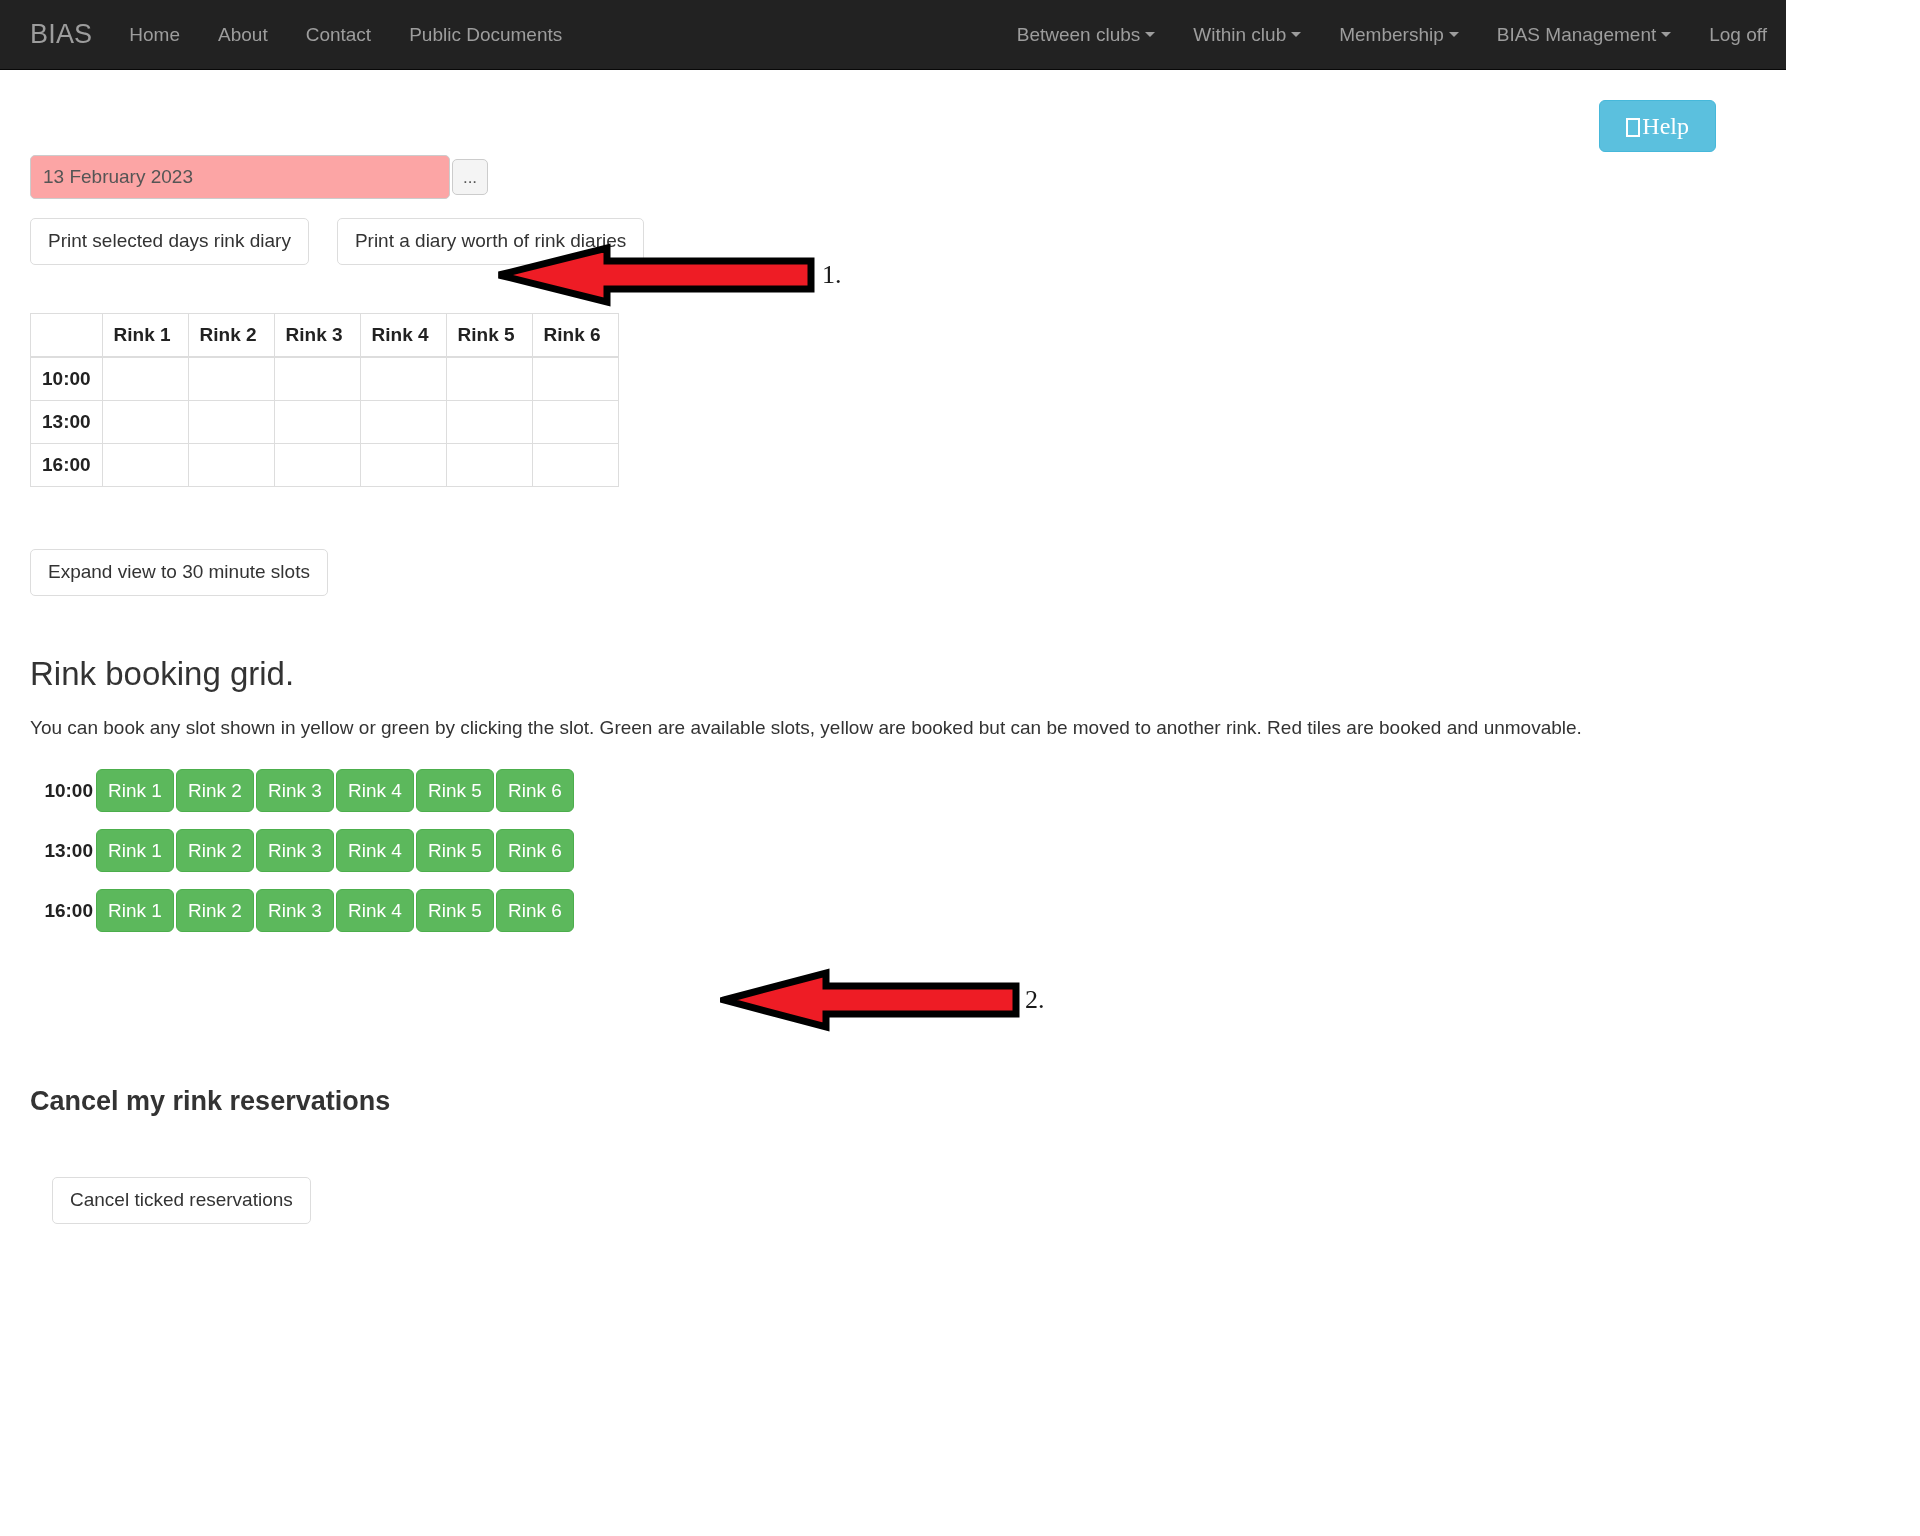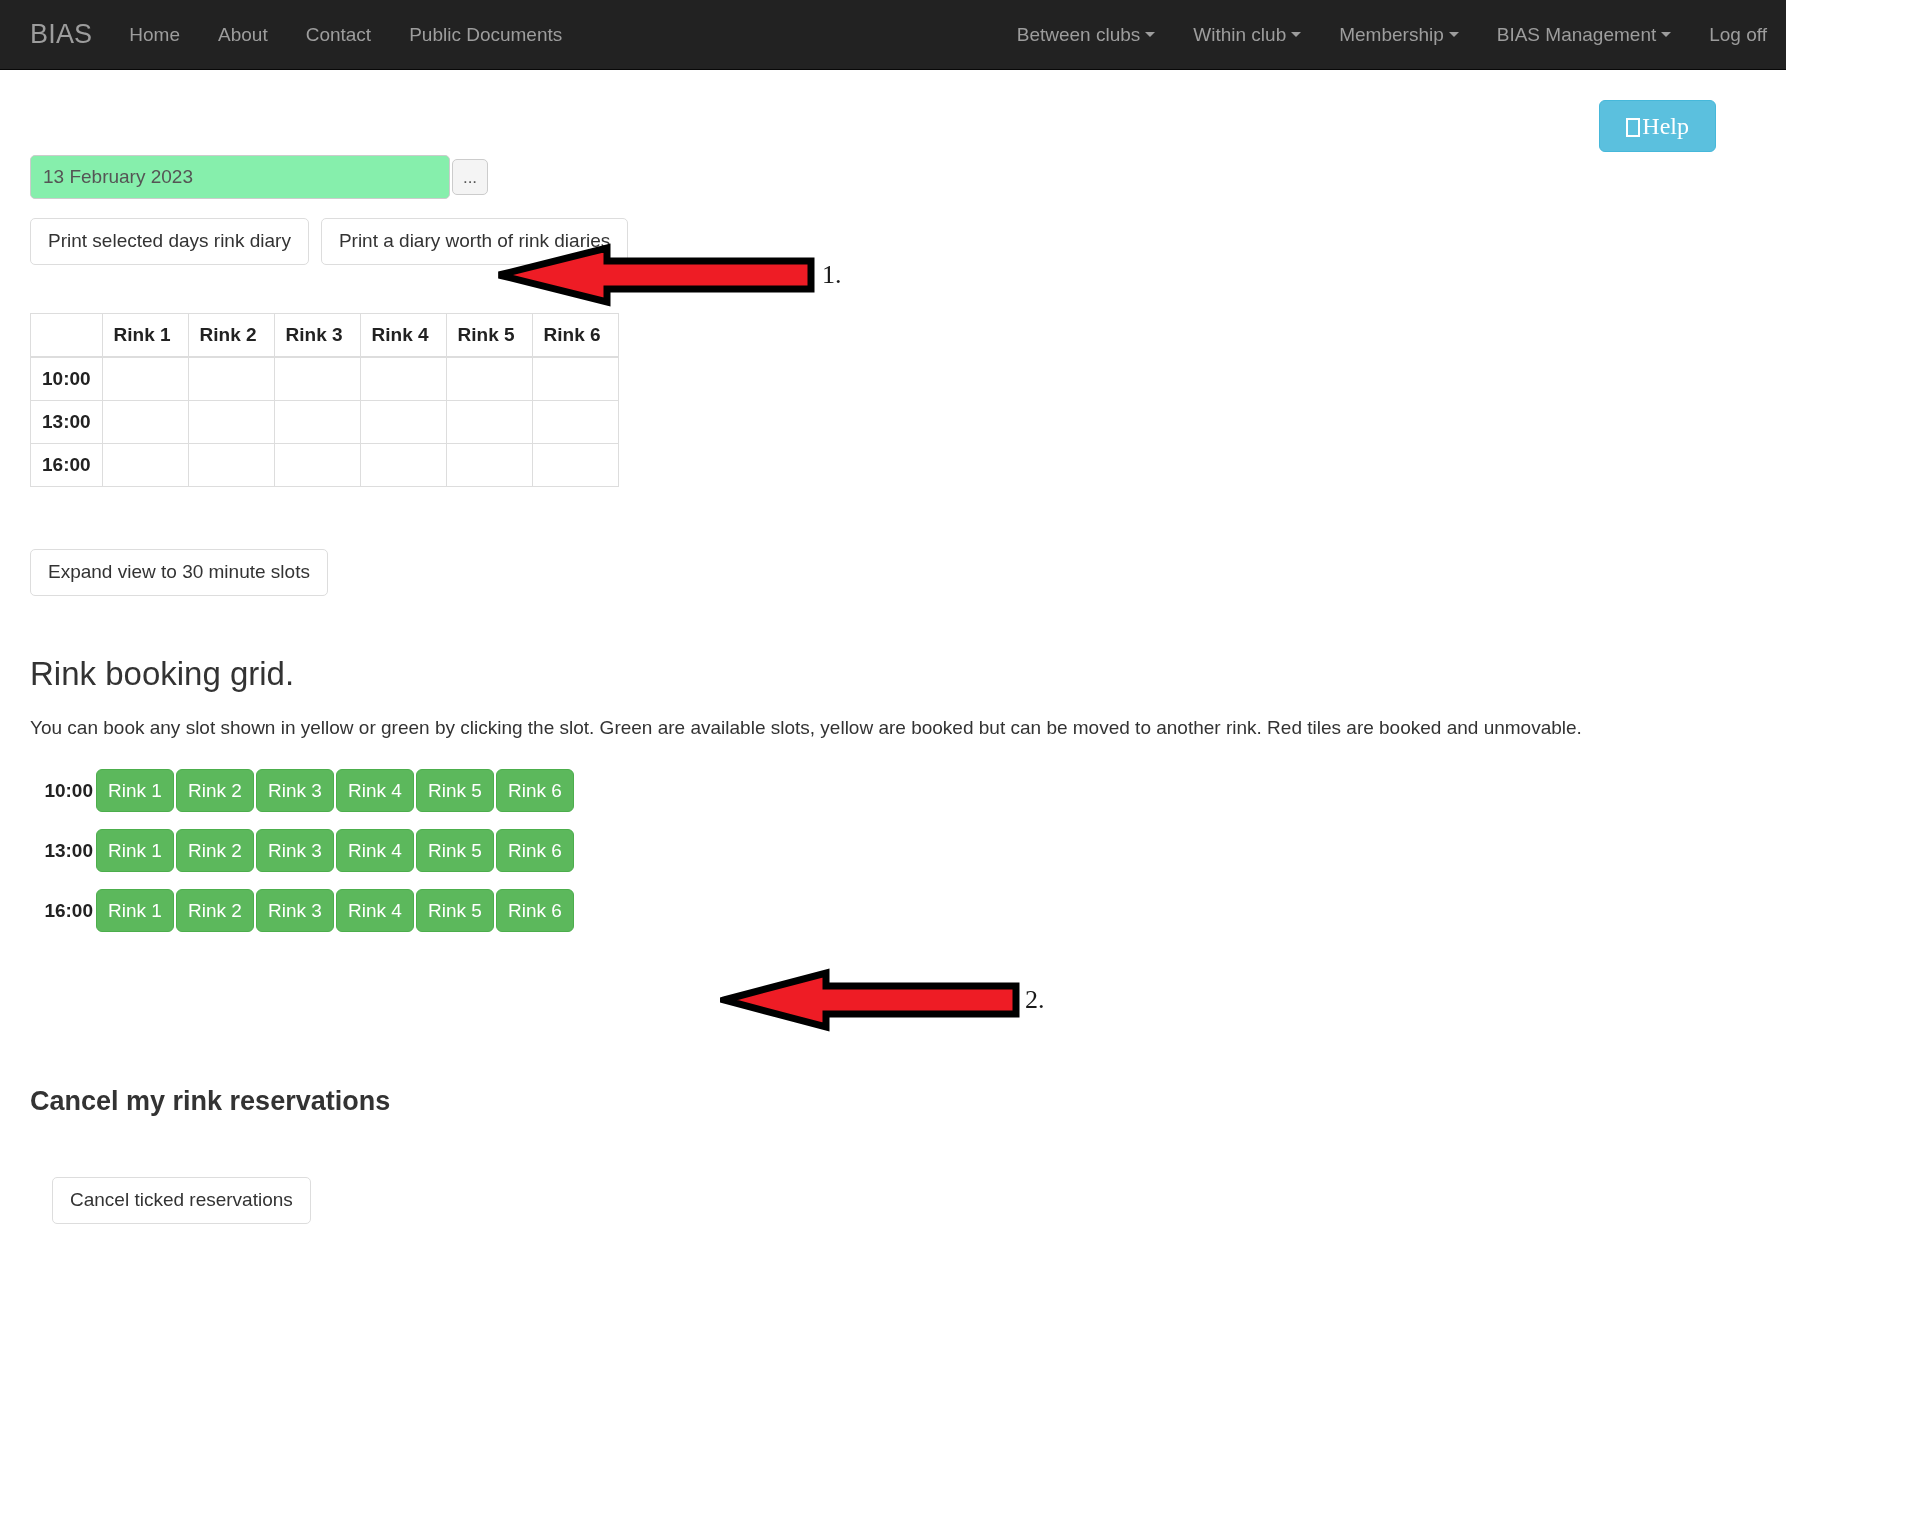"13 February 2023" .date-input { background: #86efac -> #fca5a5 }
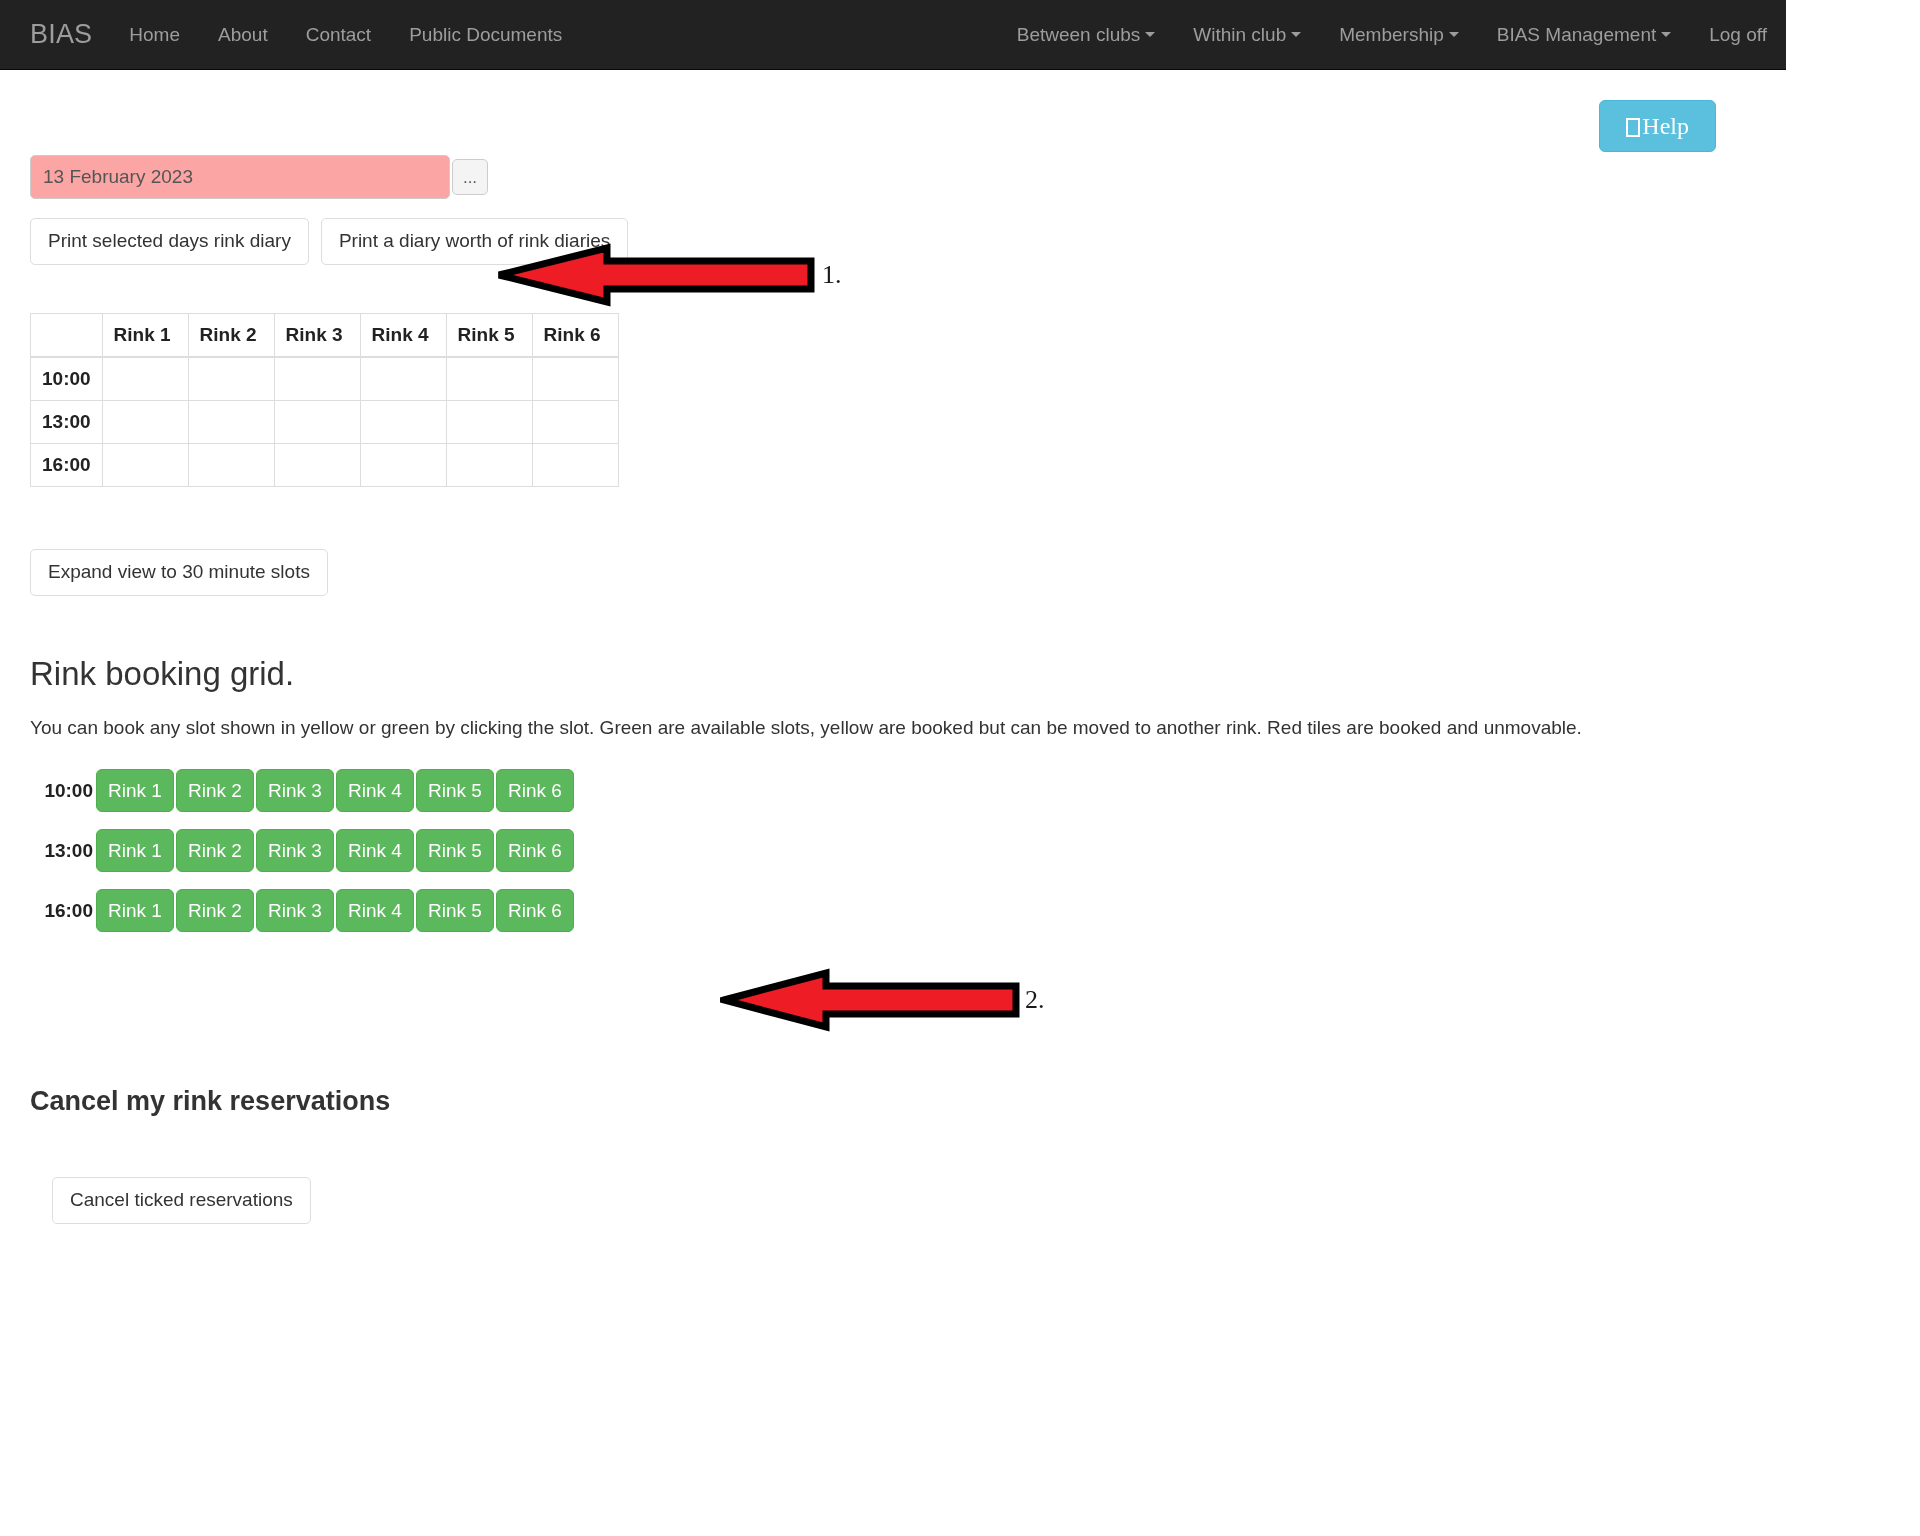"Print selected days rink diary" .print-row { gap: 12px -> 28px }
